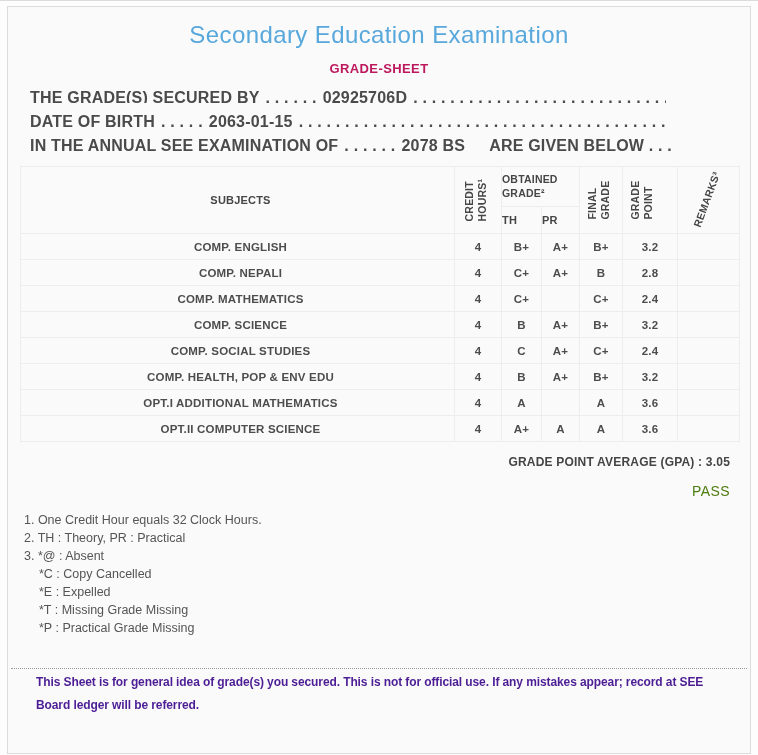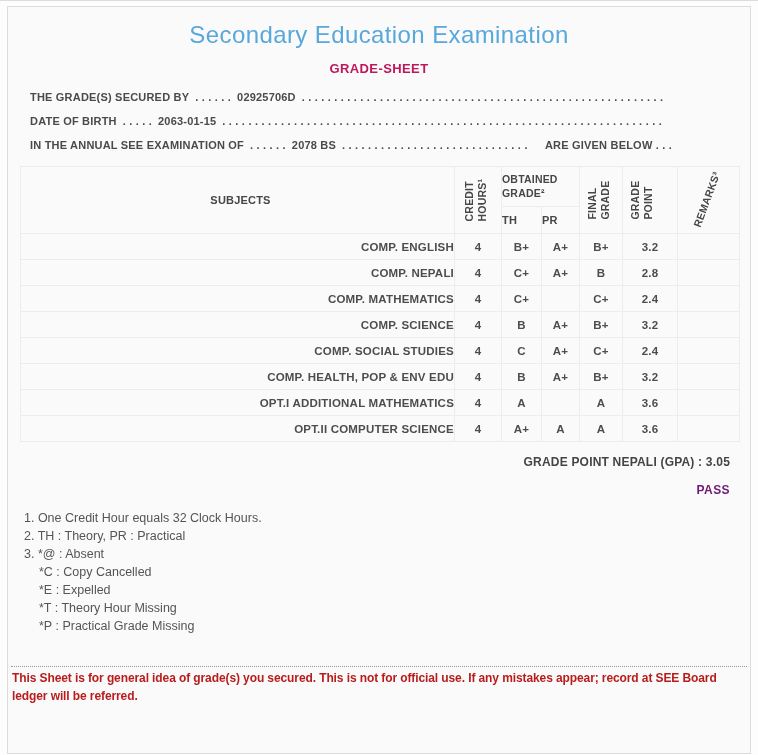"THE GRADE(S) SECURED BY" .iline { align-items: flex-end -> flex-start; font-size: 11px -> 16px }
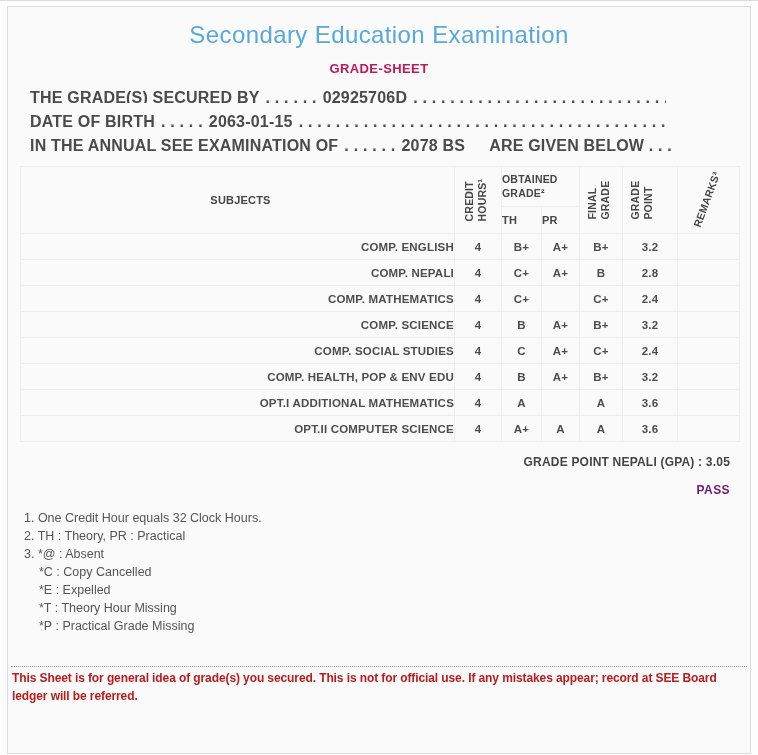"COMP. ENGLISH" .grades td.subj { text-align: right -> center }
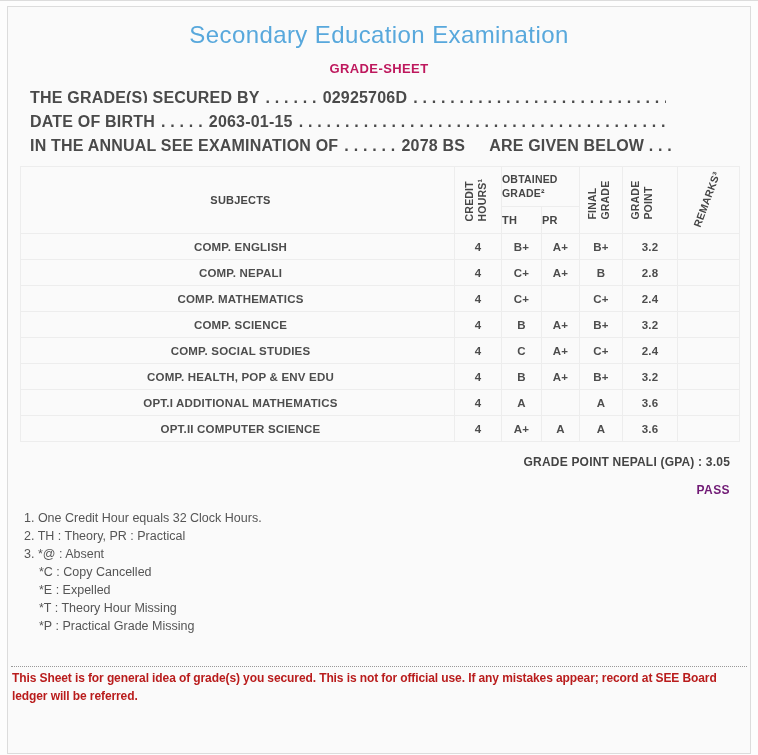"GRADE POINT NEPALI (GPA) :" span { text: NEPALI -> AVERAGE }
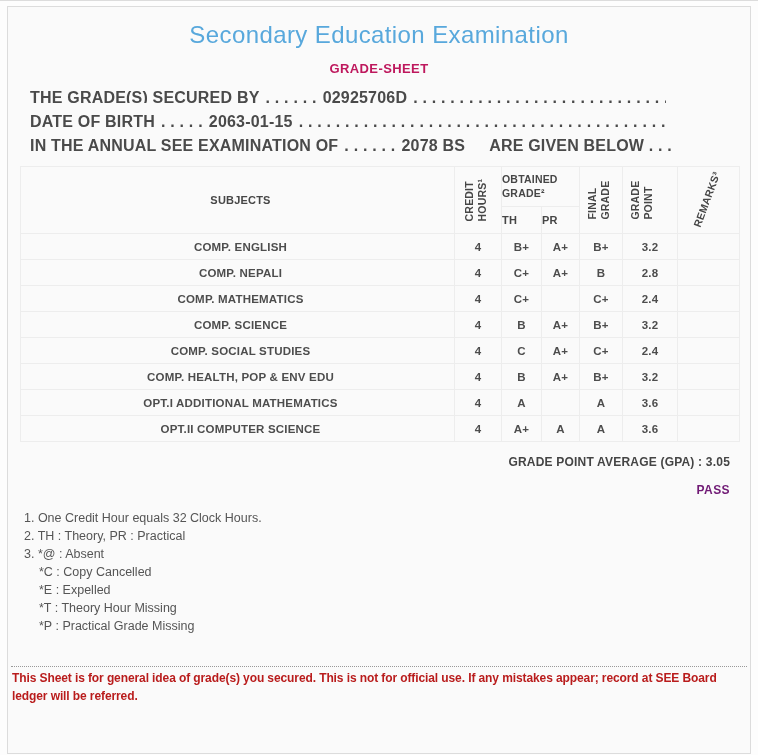"PASS" .result { color: #701a75 -> #4d7c0f; font-size: 12px -> 14px; font-weight: 700 -> 400 }
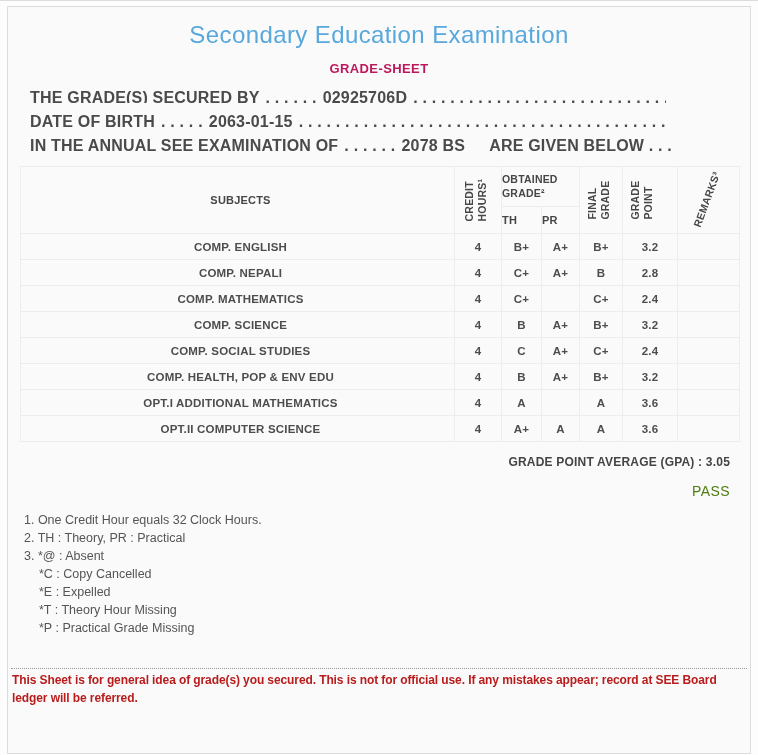"*T : Theory Hour Missing" div.fn { text: Theory Hour -> Missing Grade }
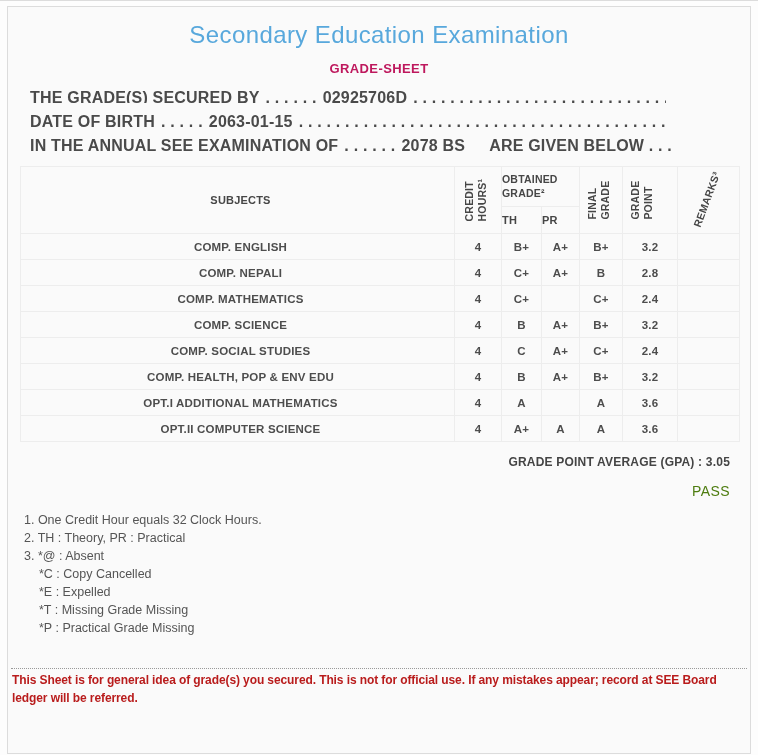"This Sheet is for general" .note-text { color: #b91c1c -> #4c1d95; line-height: 18px -> 23px; margin: 2px 12px 0 4px -> 2px 12px 0 28px }
